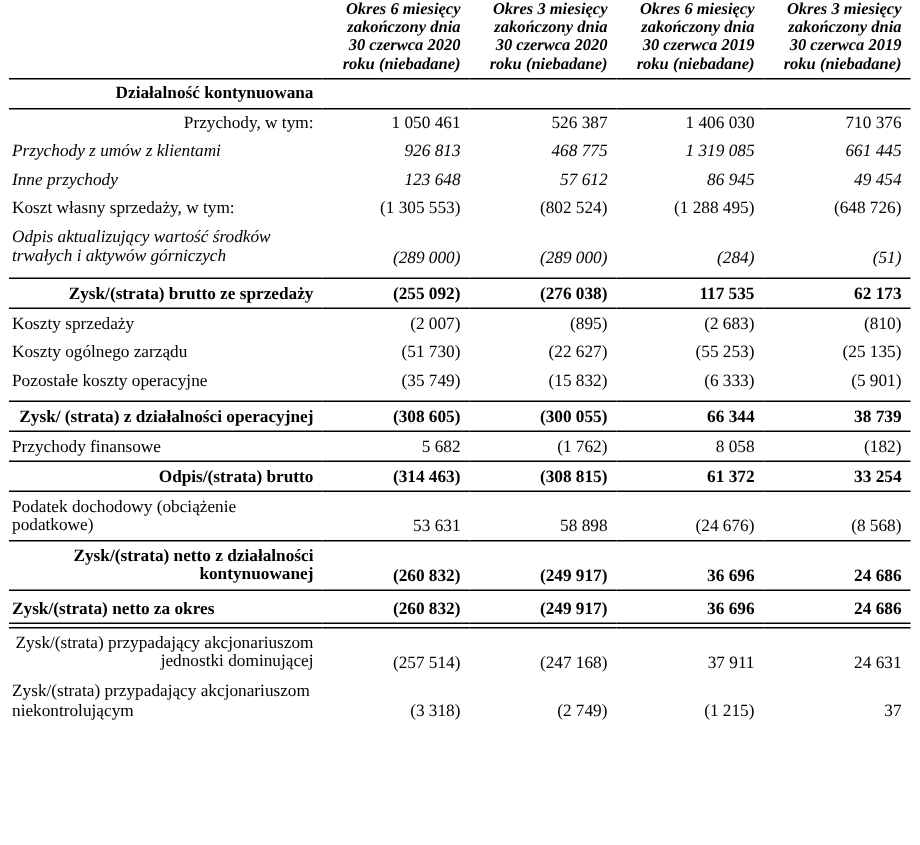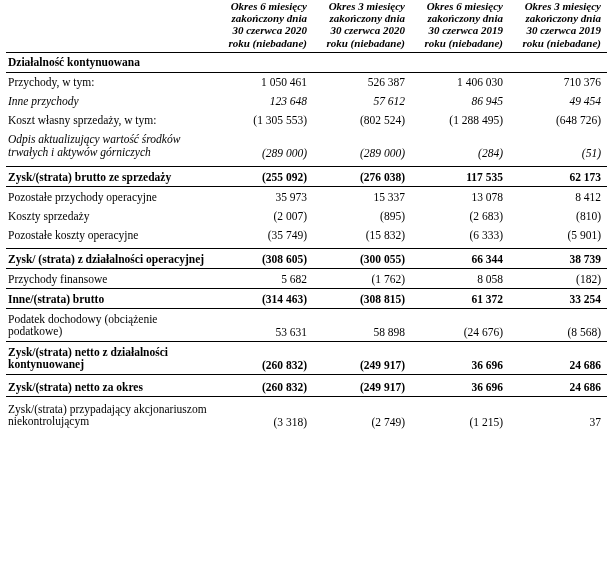"Działalność kontynuowana" .bt td { text-align: none -> right }
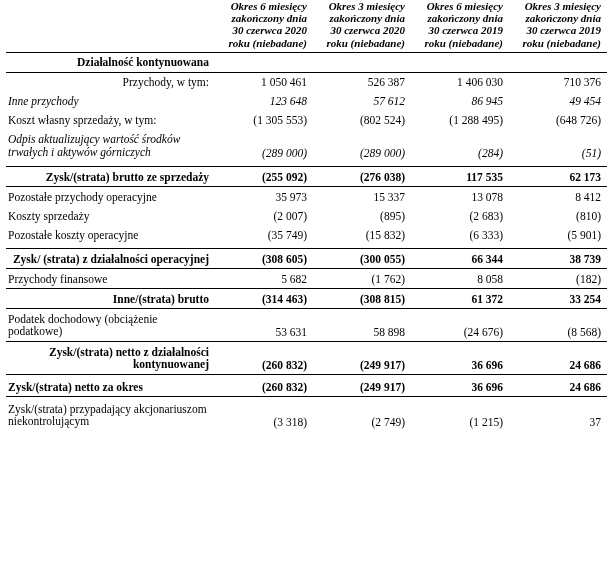"Przychody z umów z klientami" tr.row { html: none -> <tr> <td>Przychody z umów z klientami</td> <td>926 813</td> <td>468 775</td> <td>1 319 085</td> <td>661 445</td> </tr> }
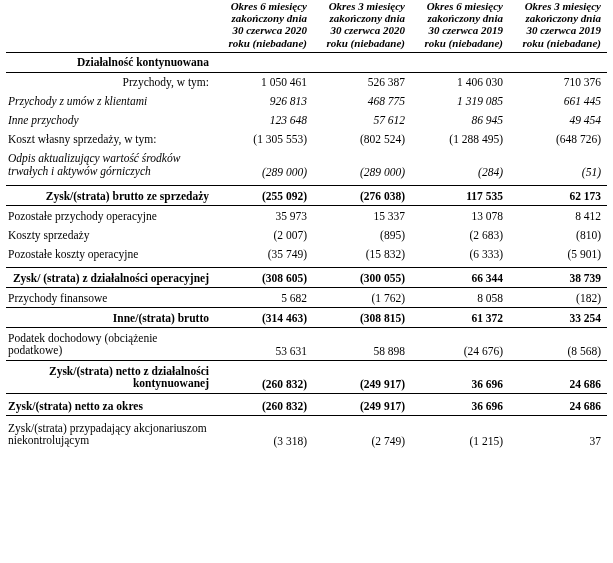"Pozostałe przychody operacyjne" tr.row { html: <tr> <td>Pozostałe przychody operacyjne</td> <td>35 973</td> <td>15 337</td> <td>13 078</td> <td>8 412</td> </tr> -> none }
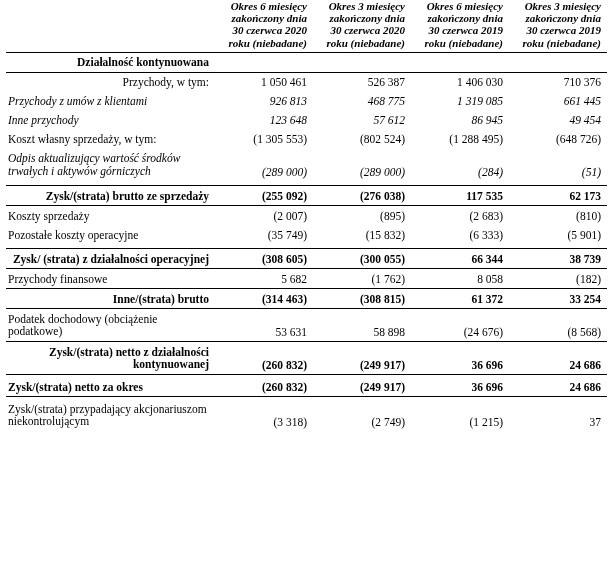"Koszty ogólnego zarządu" tr.row { html: none -> <tr> <td>Koszty ogólnego zarządu</td> <td>(51 730)</td> <td>(22 627)</td> <td>(55 253)</td> <td>(25 135)</td> </tr> }
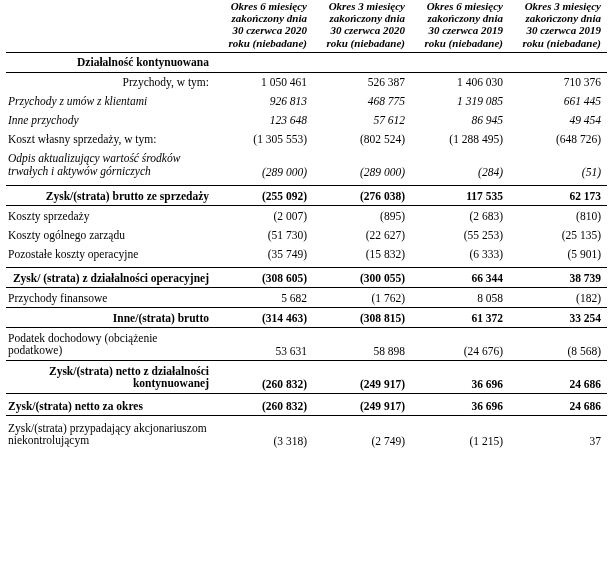"Inne/(strata) brutto" td.label { text: Inne/ -> Odpis/ }
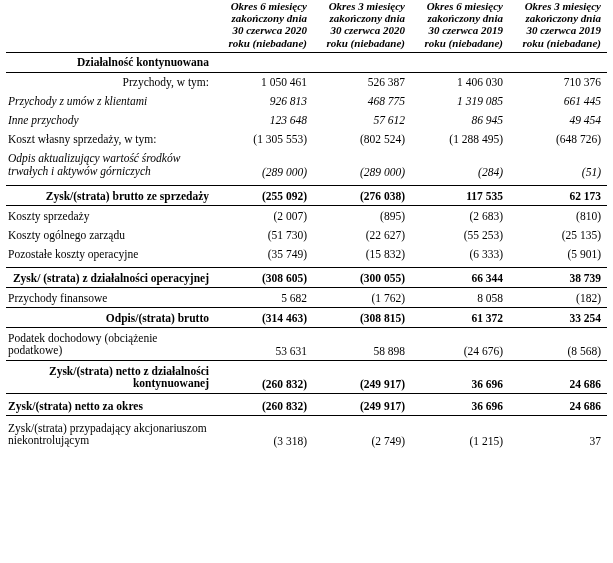"Zysk/(strata) przypadający akcjonariuszom jednostki" tr.row { html: none -> <tr> <td>Zysk/(strata) przypadający akcjonariuszom jednostki dominującej</td> <td>(257 514)</td> <td>(247 168)</td> <td>37 911</td> <td>24 631</td> </tr> }
